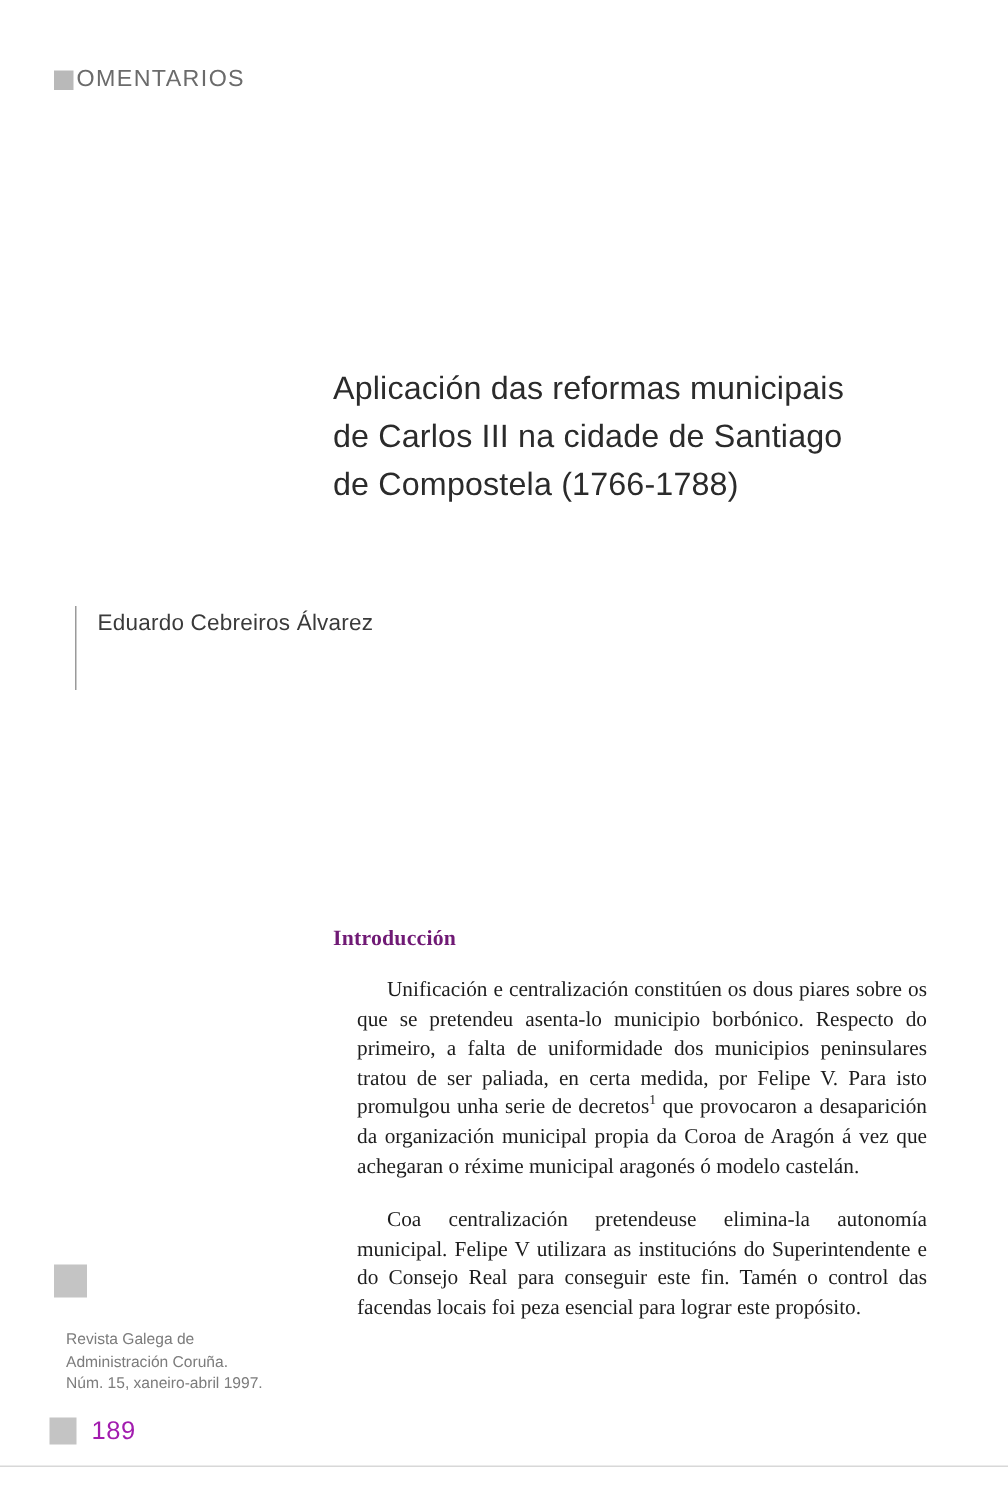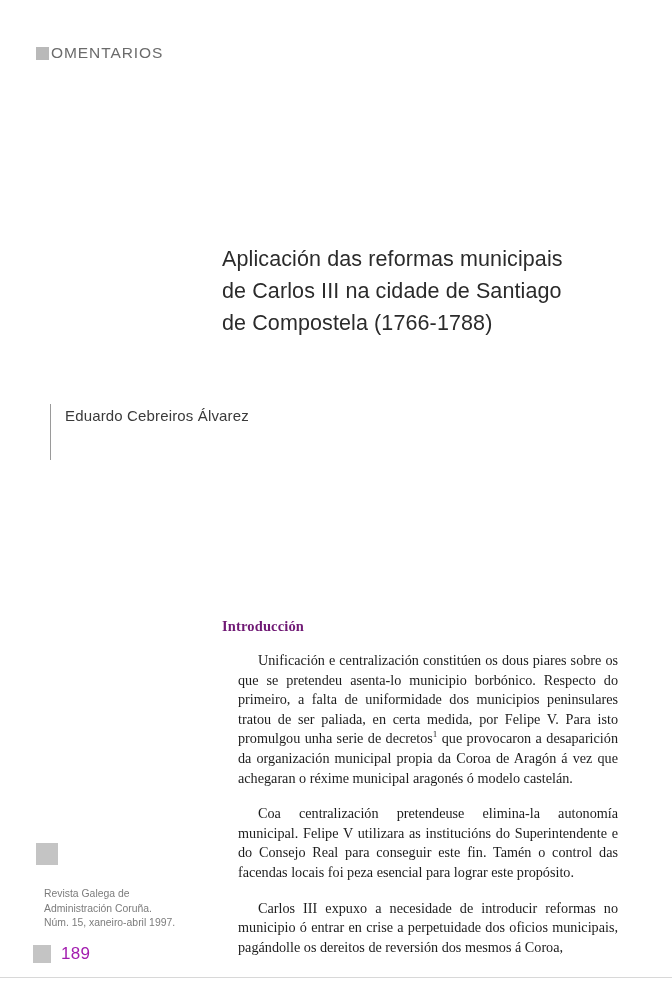"Carlos III expuxo a necesidade" p { html: <p>Carlos III expuxo a necesidade de introducir reformas no municipio ó entrar en crise a perpetuidade dos oficios municipais, pagándolle os dereitos de reversión dos mesmos á Coroa,</p> -> none }
